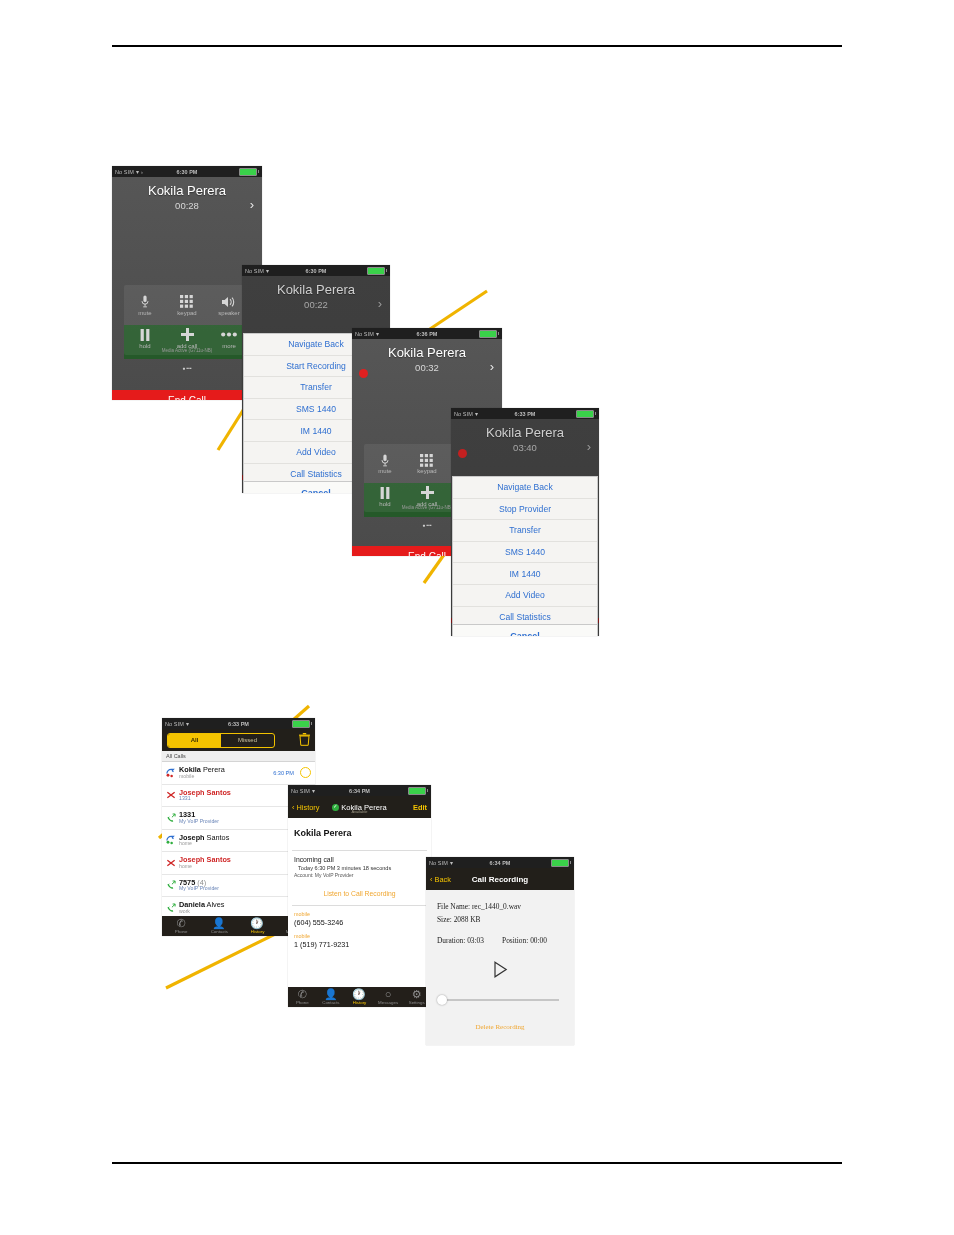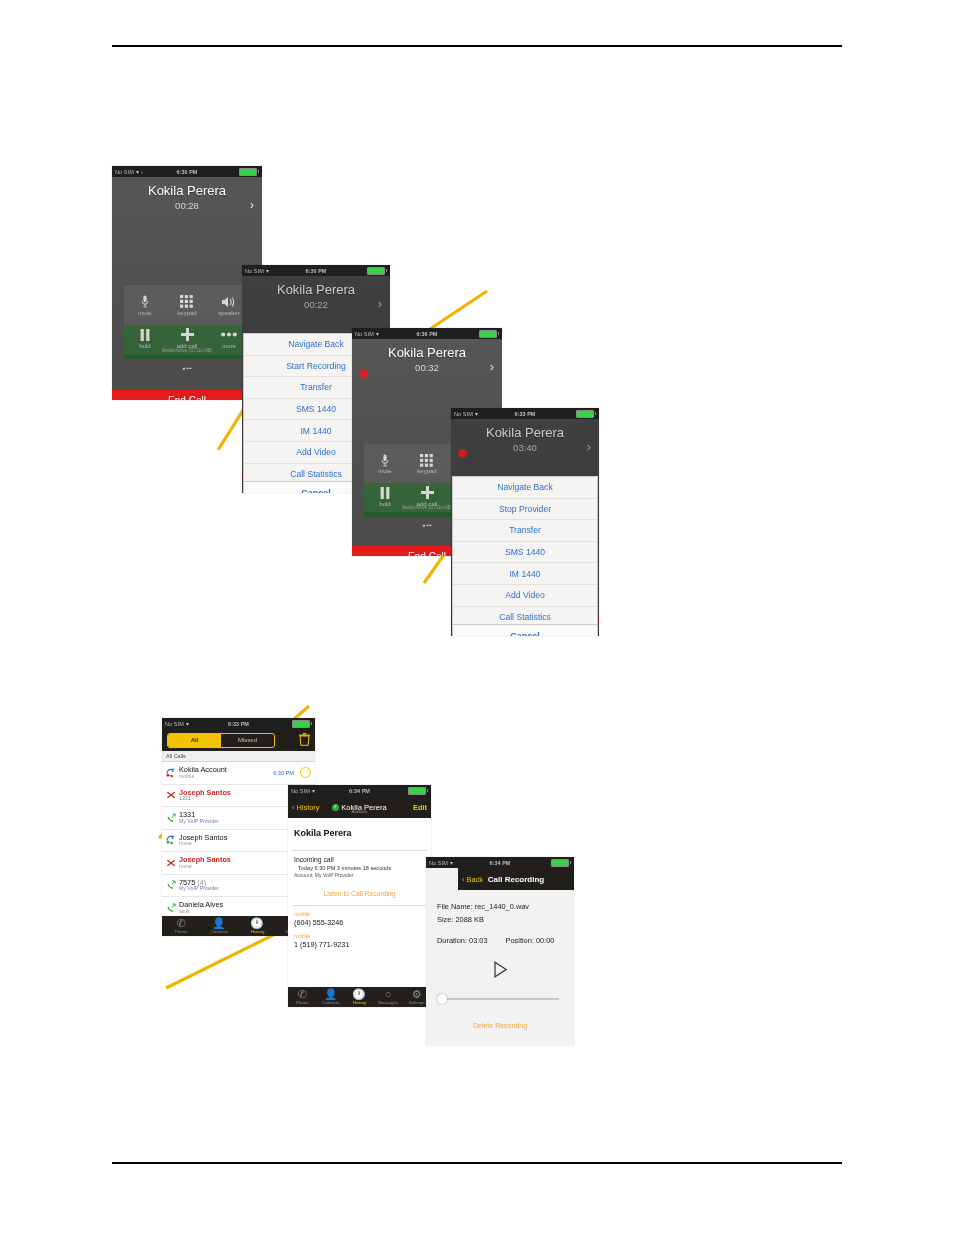"Kokila" .c-name b { font-weight: normal -> bold }
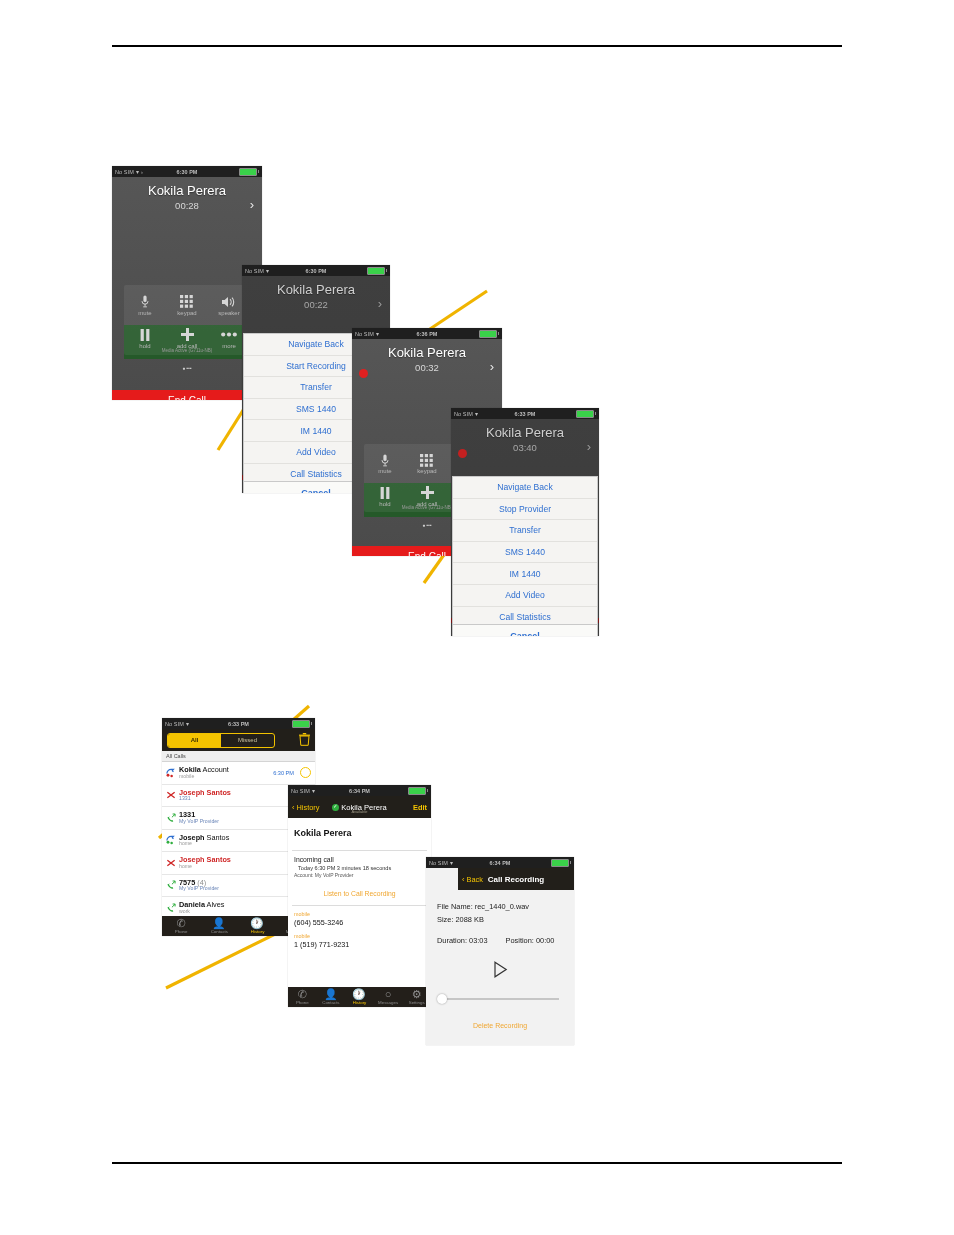"Account" span { text: Account -> Perera }
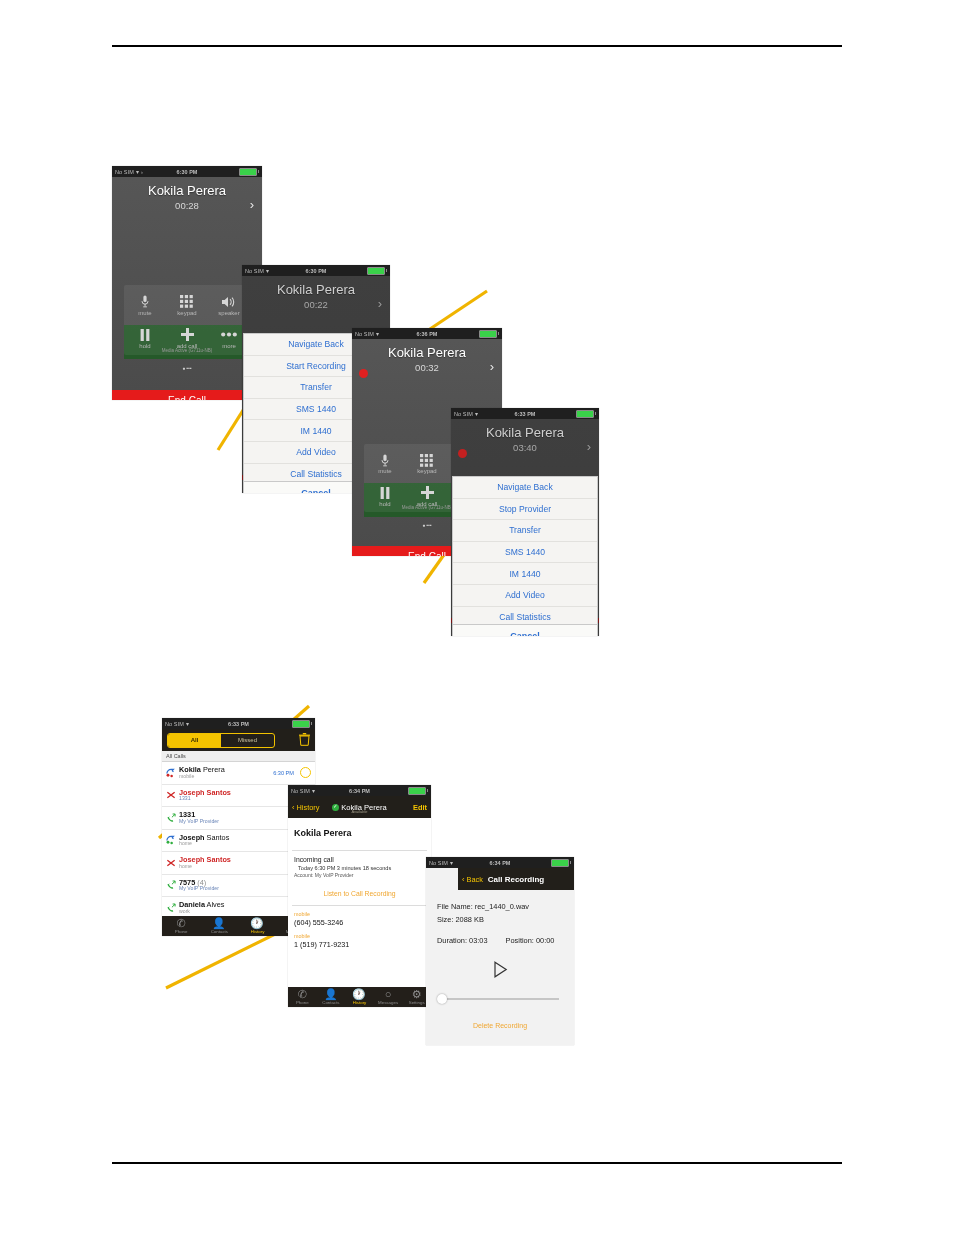"‹ Back" .rec-nav { margin-left: 32px -> none }
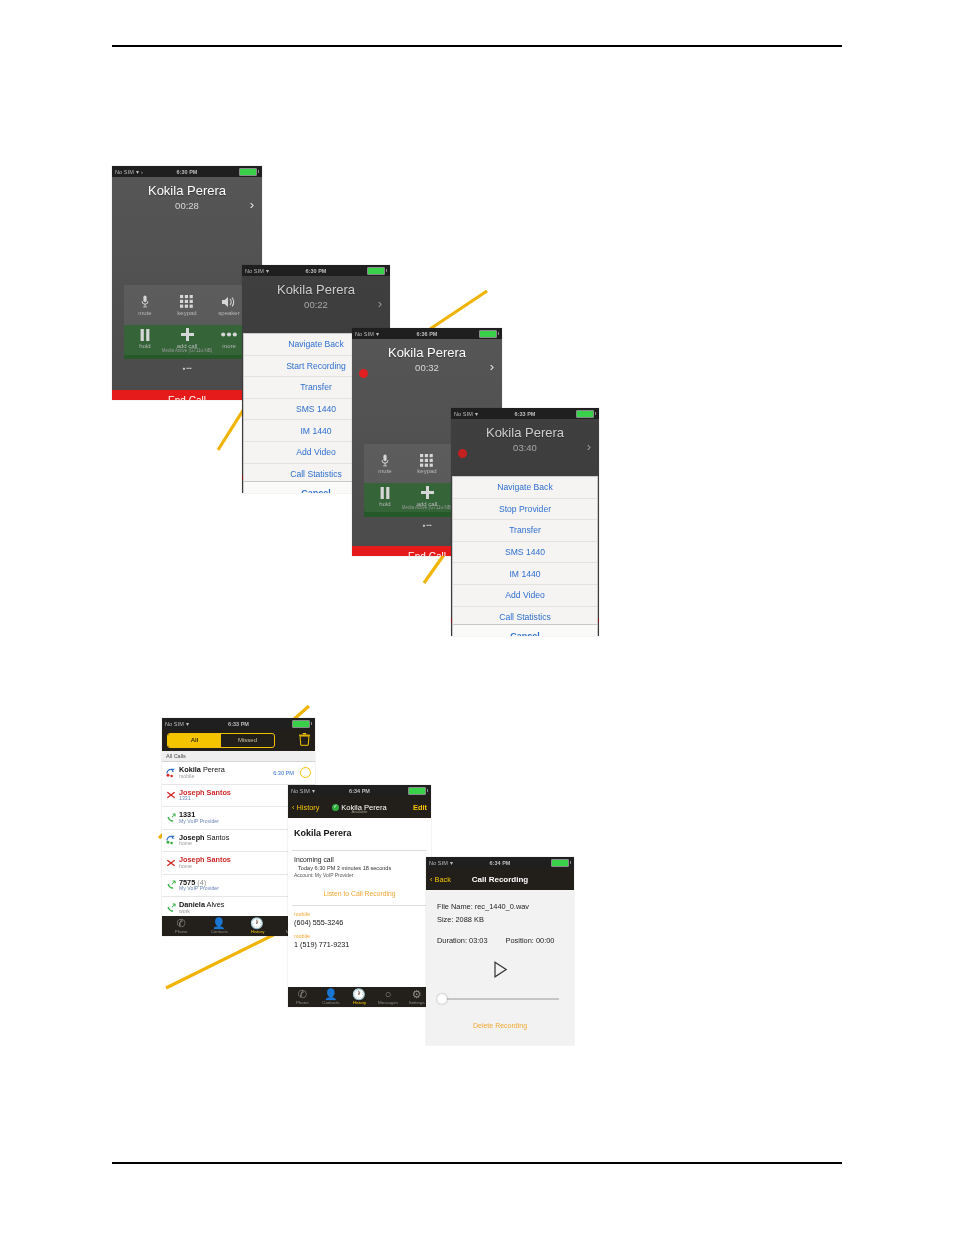"File Name: rec_1440_0.wav" .rec-body { font-family: none -> Liberation Serif, serif }
